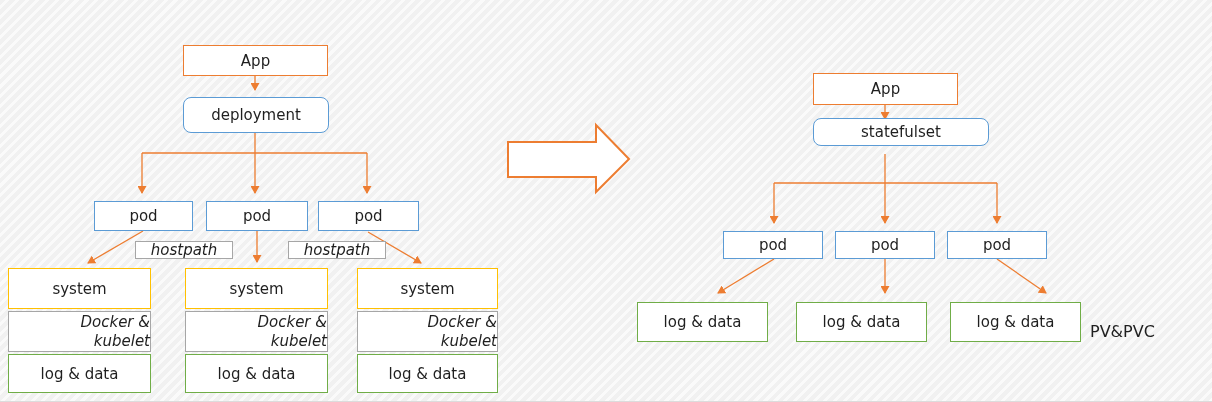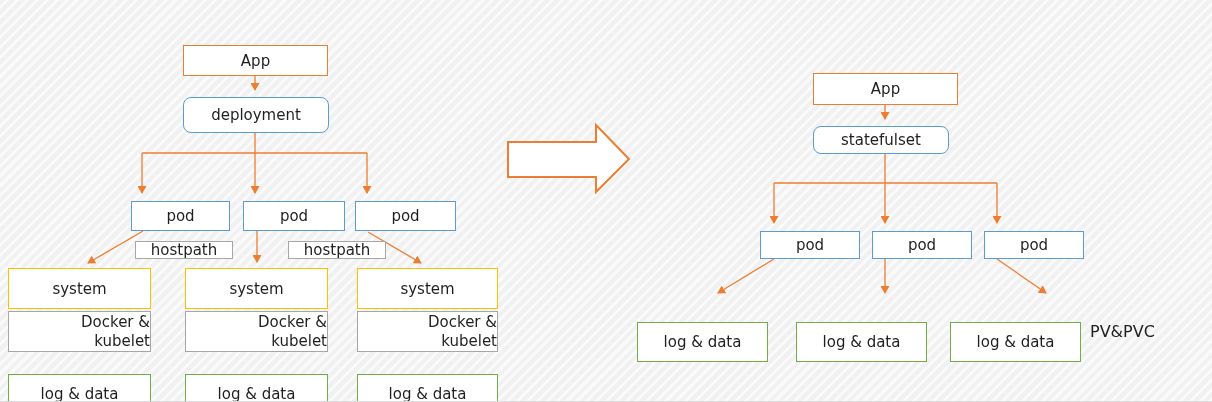"statefulset" div.box { top: 126px -> 118px; width: 136px -> 176px }
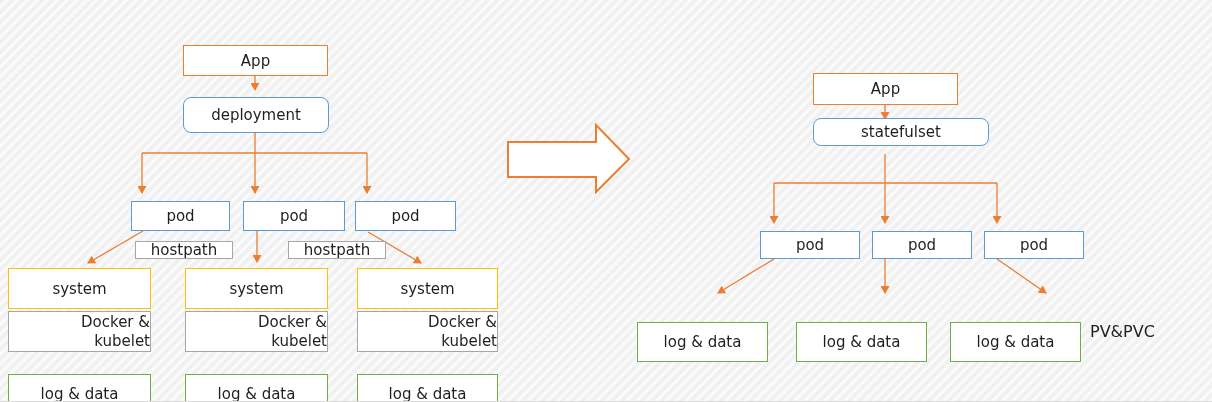"pod" .blue { margin-left: 37px -> none }
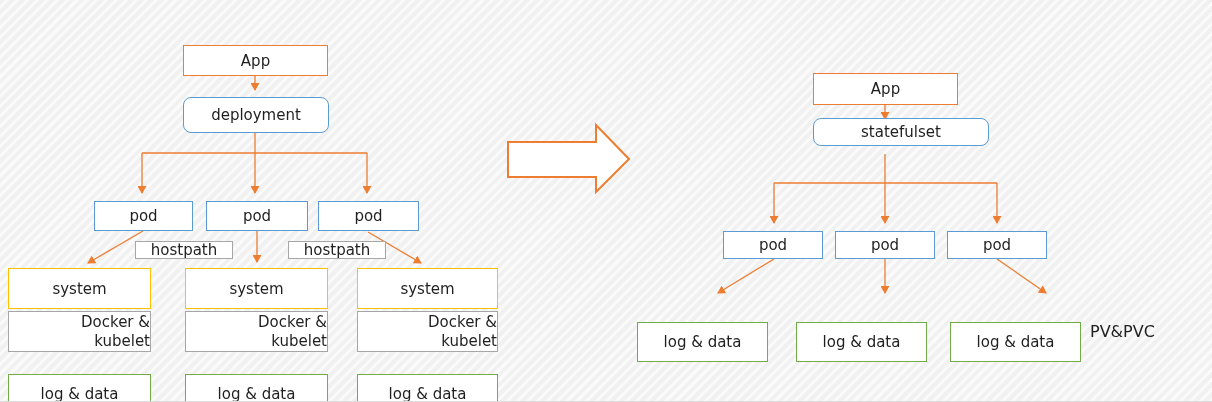"hostpath" .grayb { font-style: none -> italic }
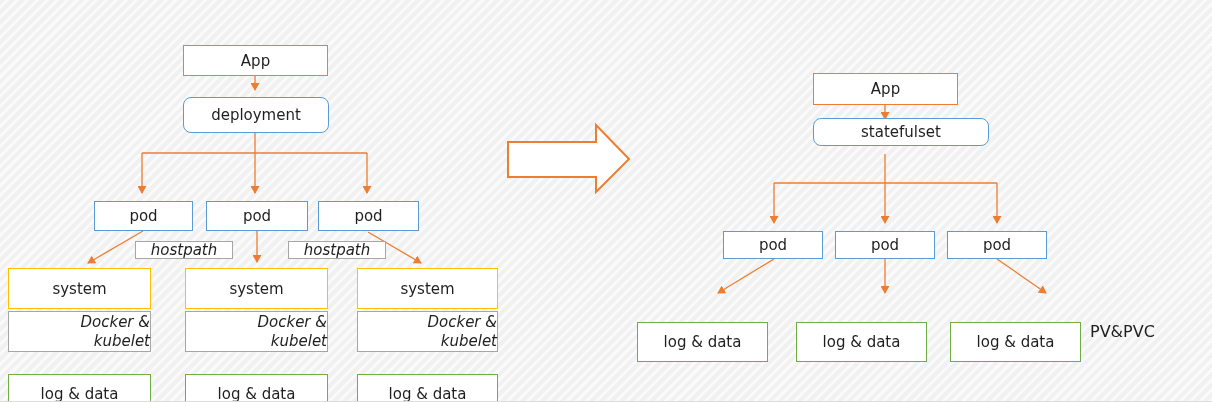"log & data" .green { margin-top: 20px -> none }
